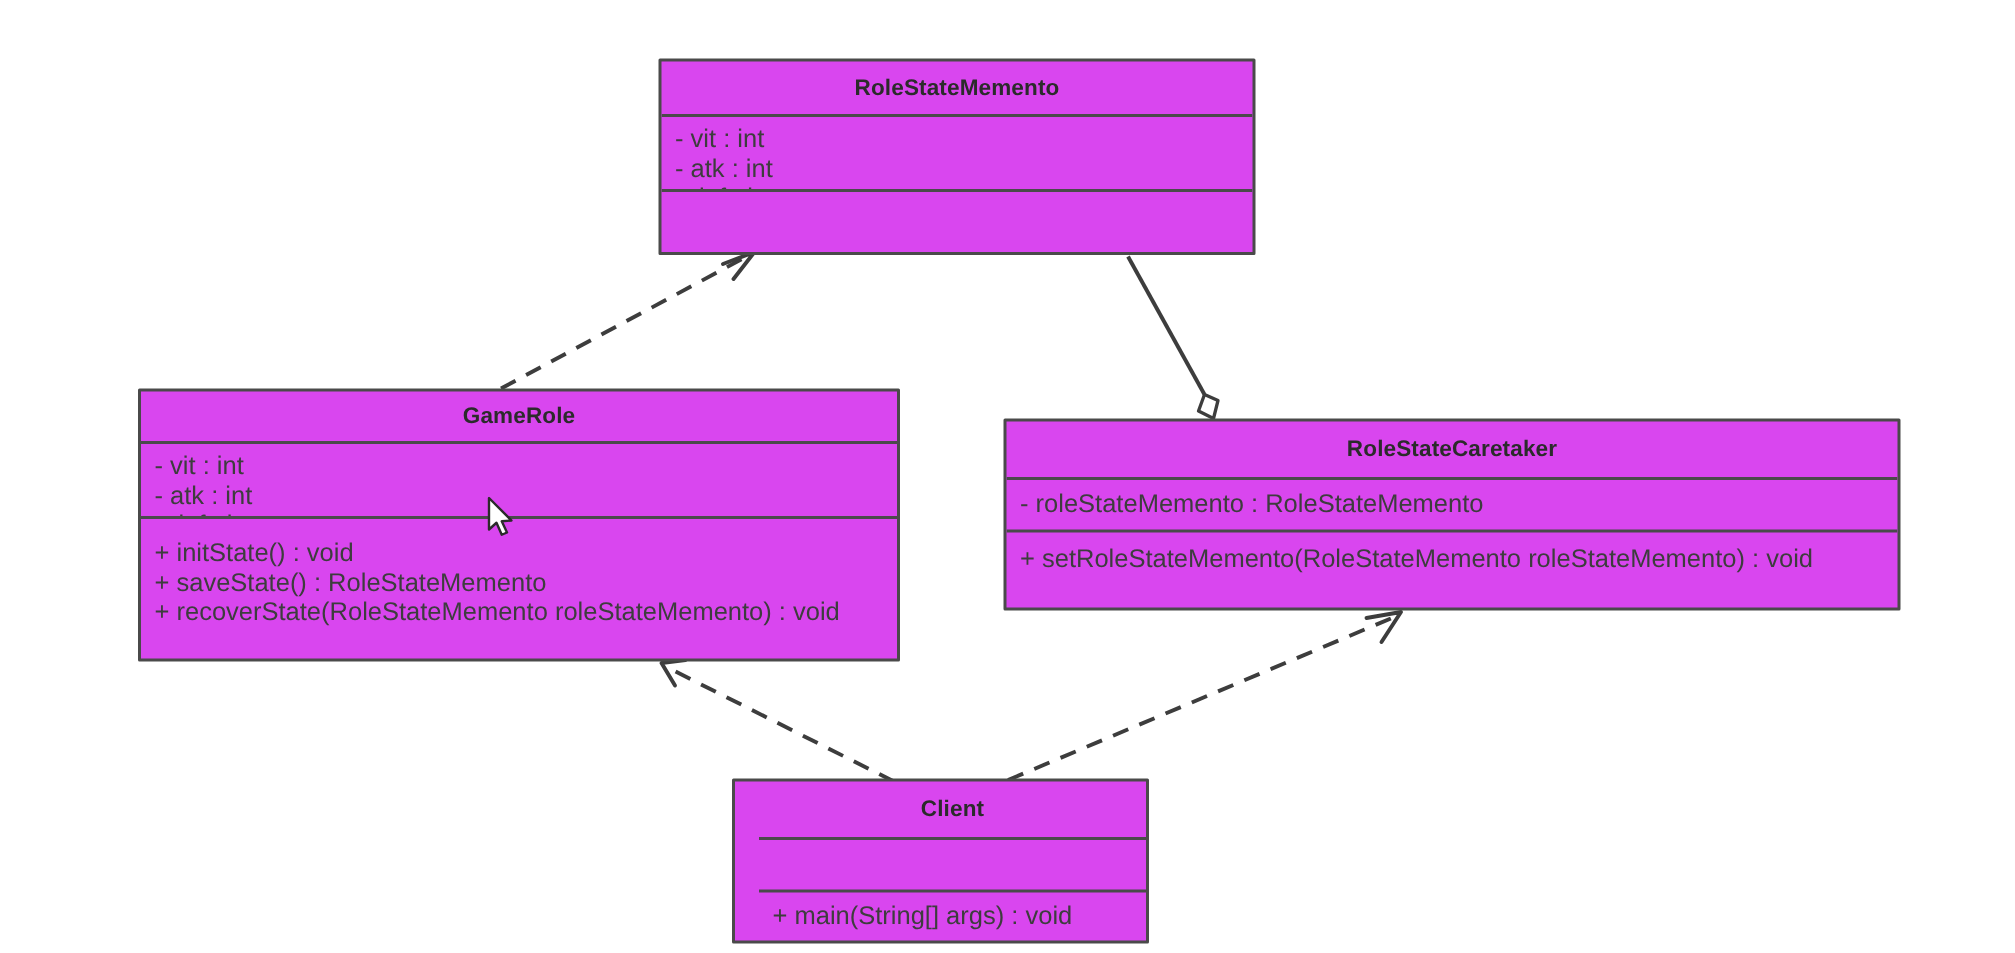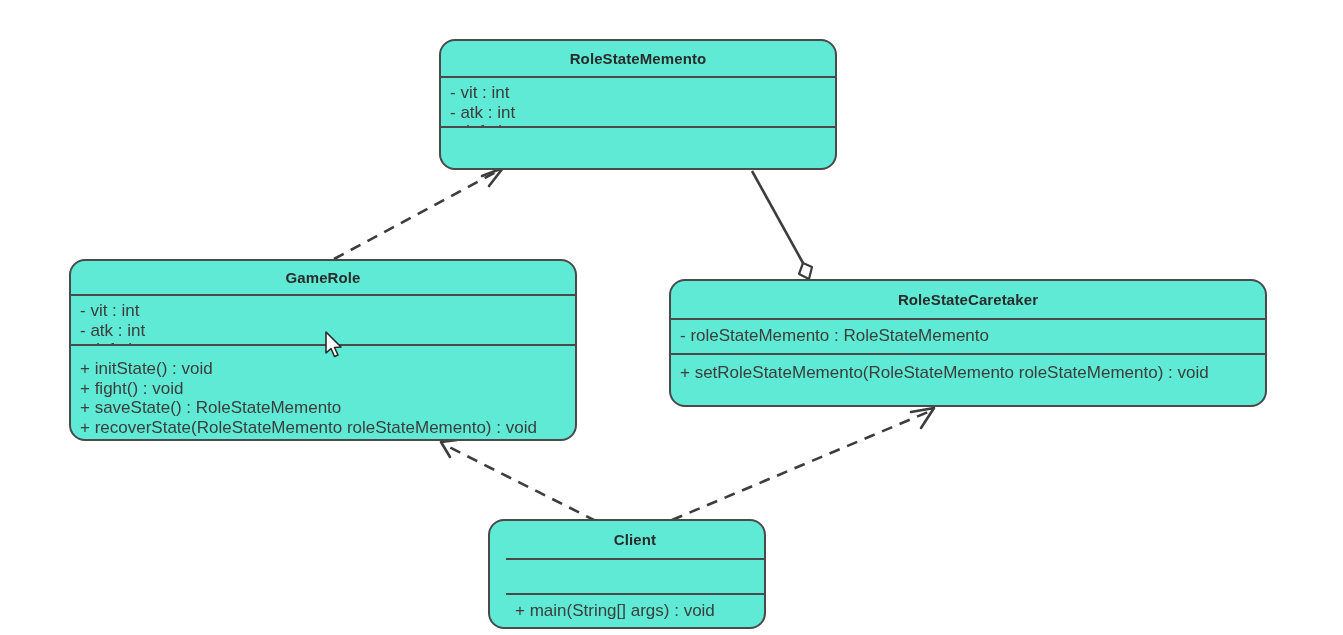"RoleStateMemento" .uml-class { background: #5eead4 -> #d946ef; border-radius: 16px -> 1px }
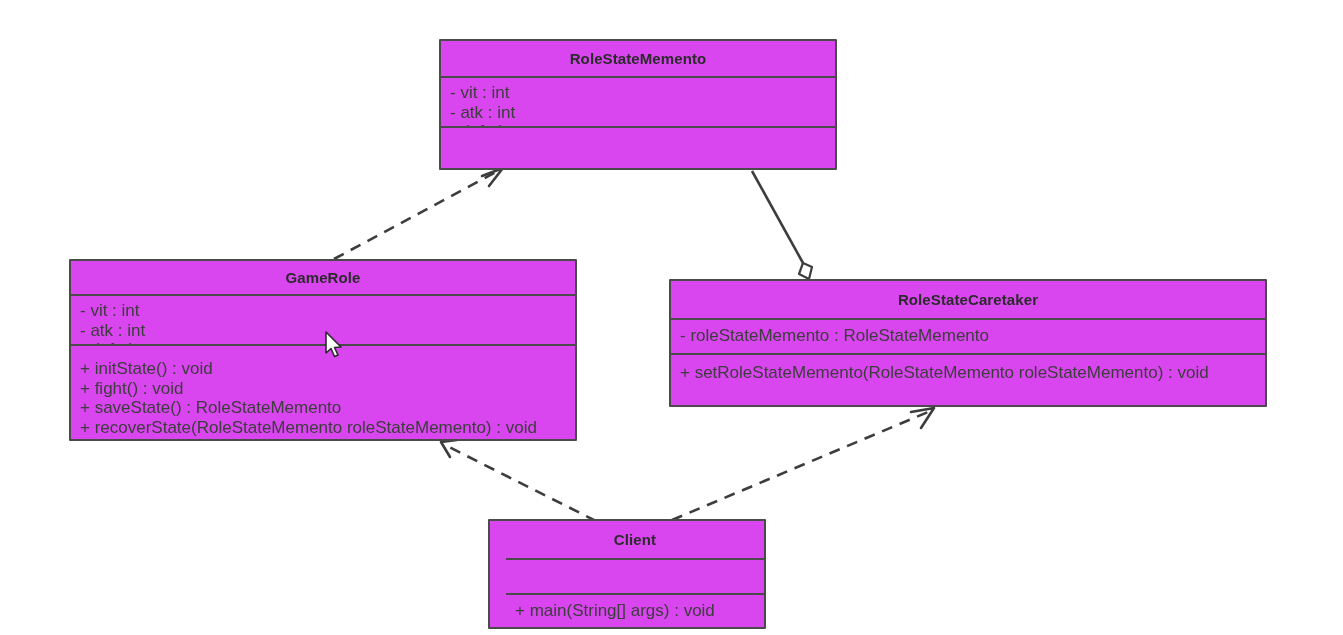"GameRole" #class-gamerole { left: 69px -> 92px }
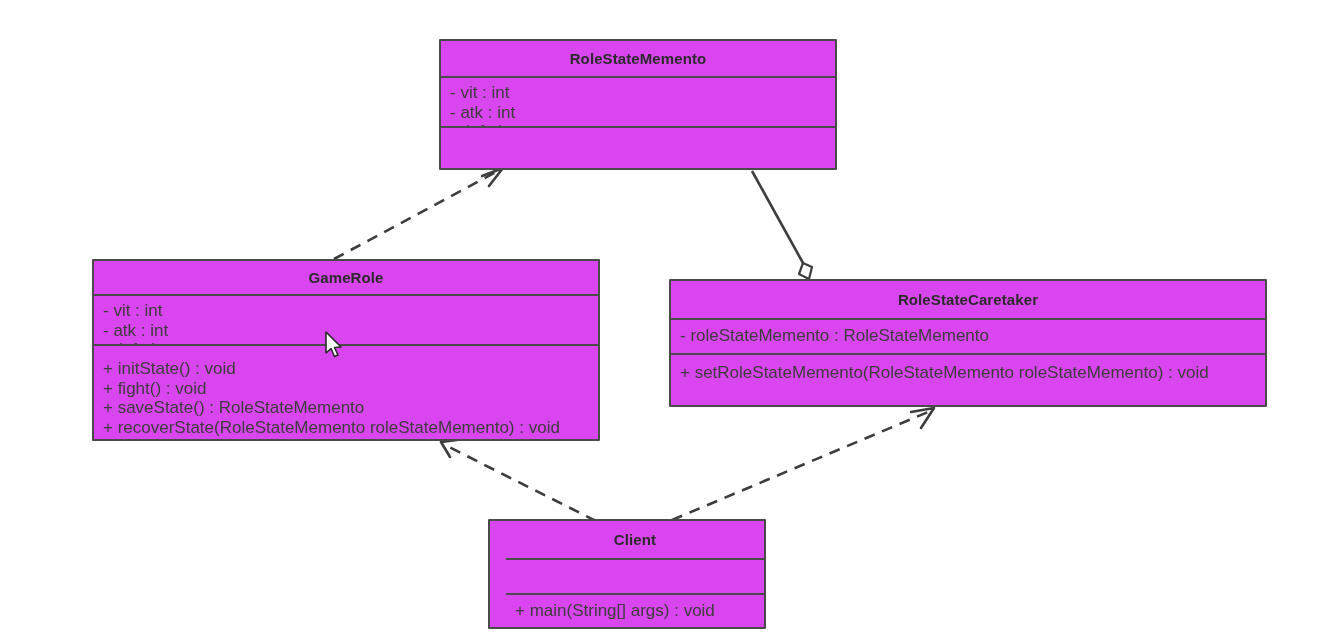"+ fight() : void" div.uml-row { html: <div>+ fight() : void</div> -> none }
